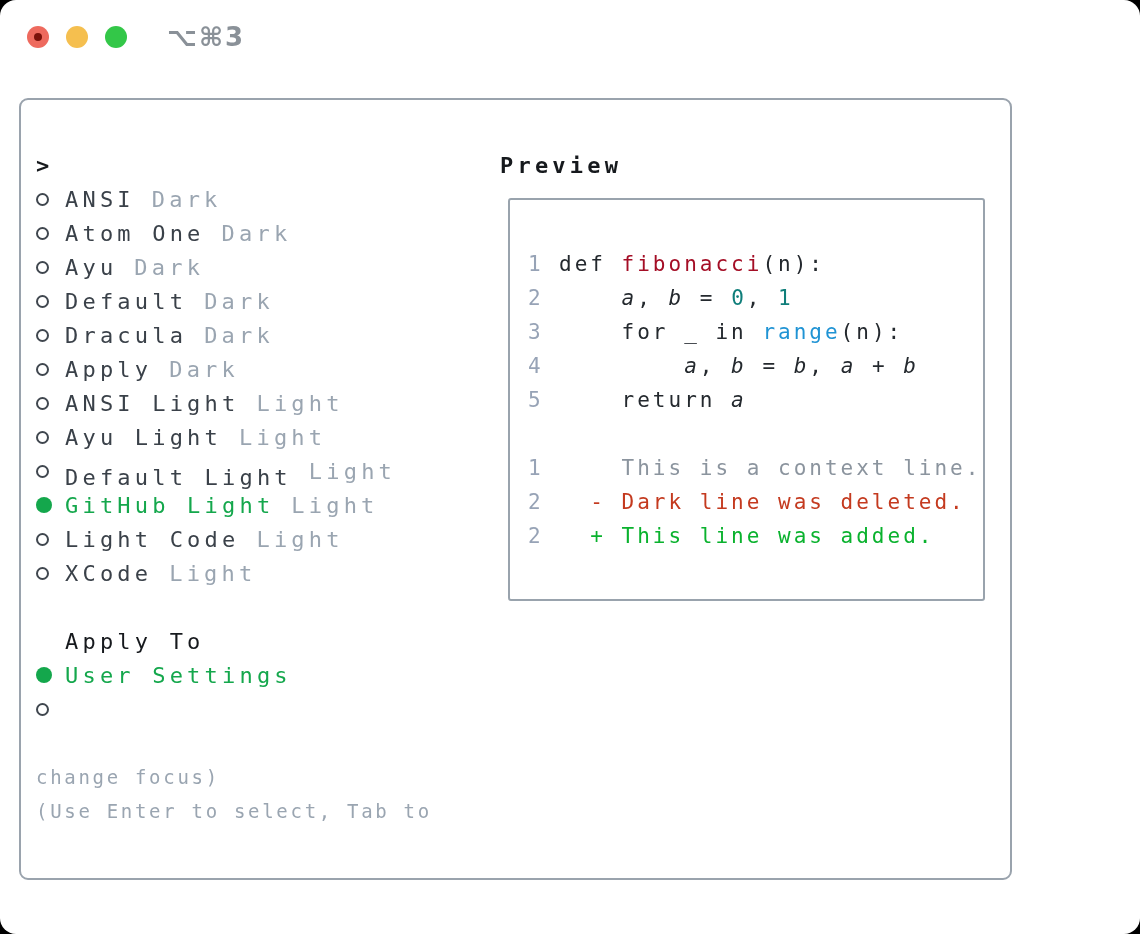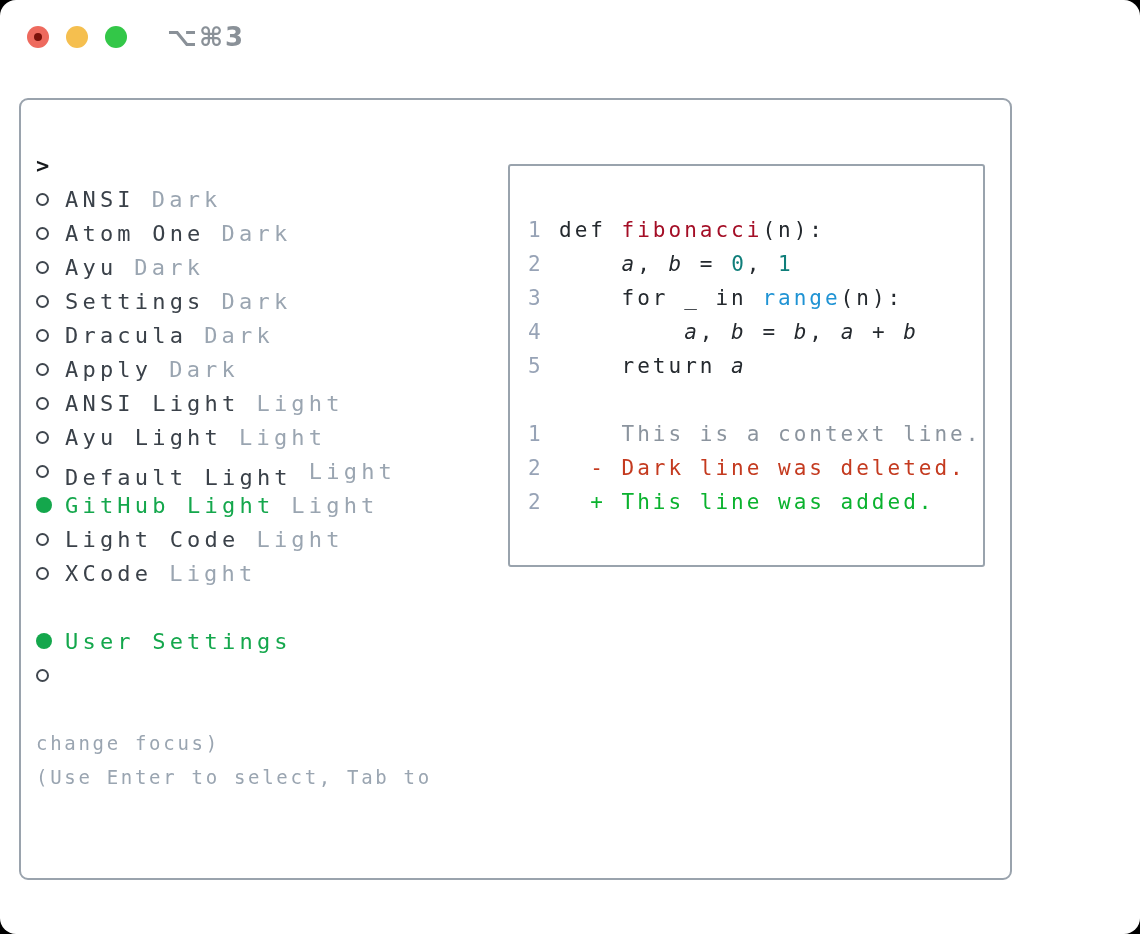"Preview" div.row { html: none -> <div><span>Preview</span></div> }
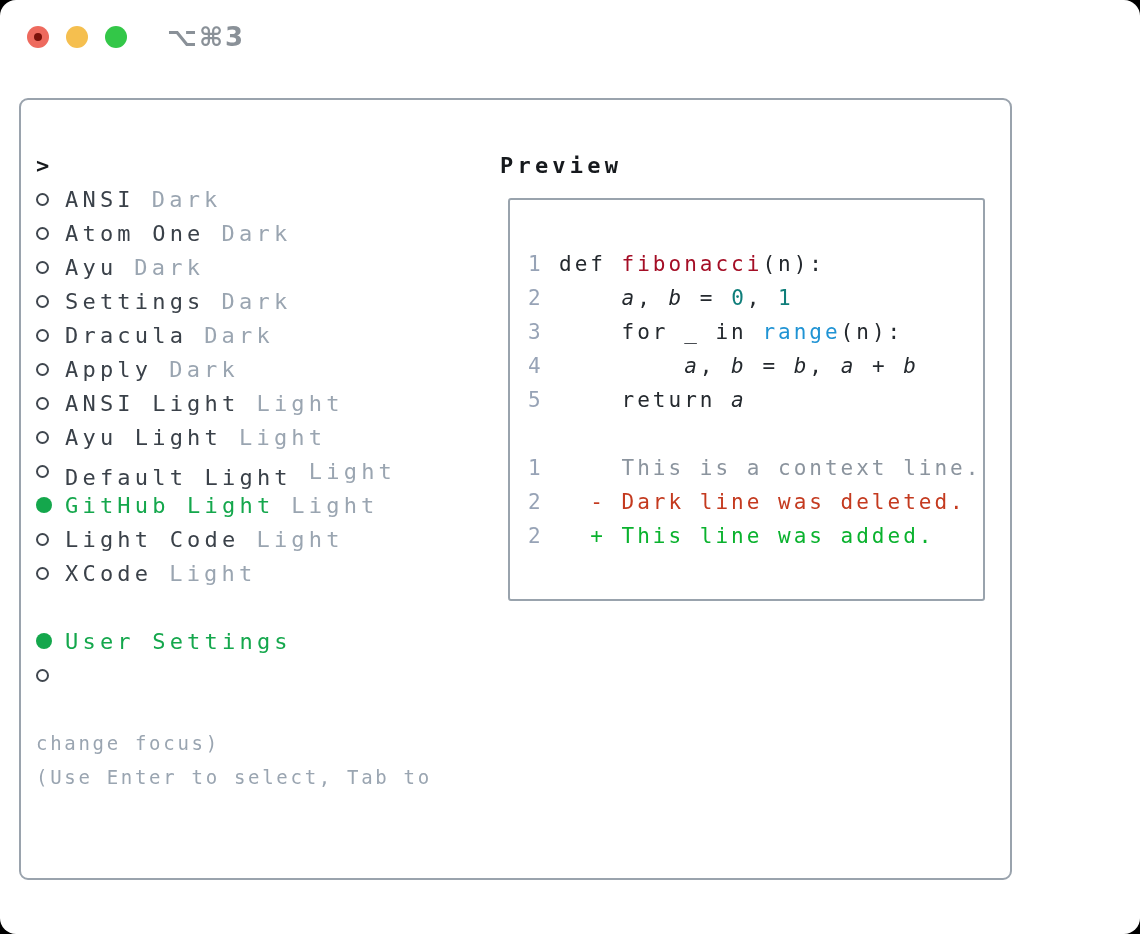"Settings" span { text: Settings -> Default }
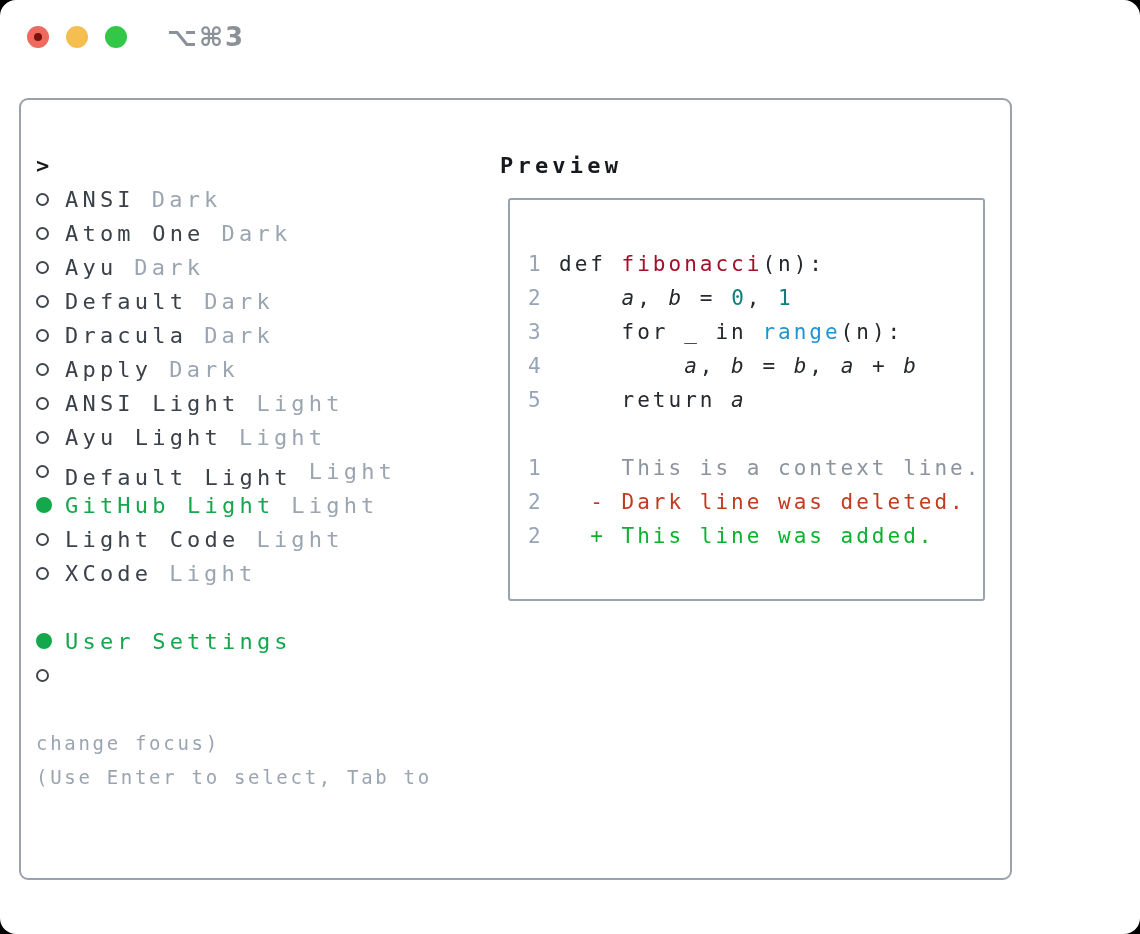"Apply To" div.row { html: none -> <div> <span></span> <span>Apply To</span> </div> }
